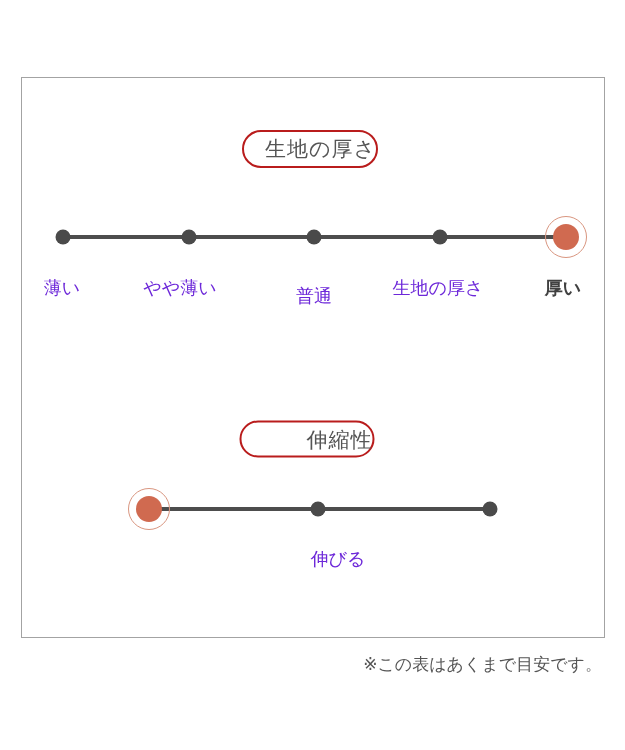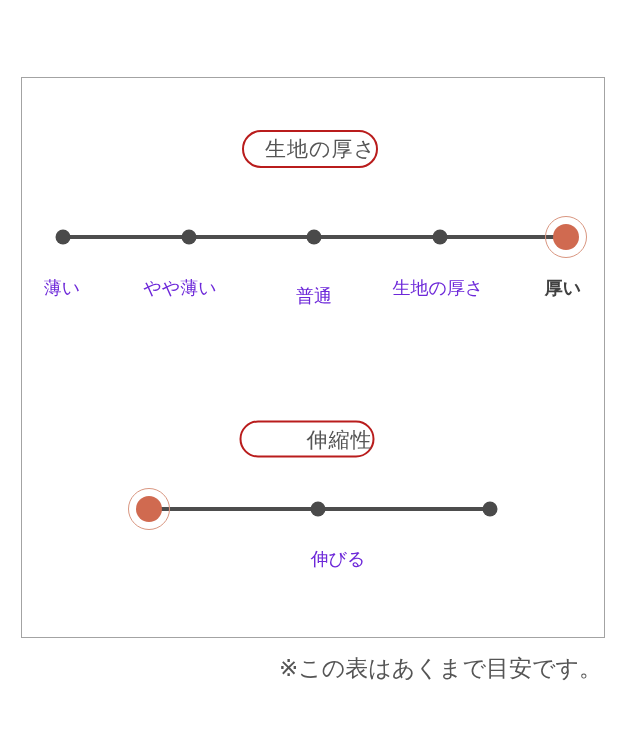"※この表はあくまで目安です。" .note { font-size: 23px -> 17px }
